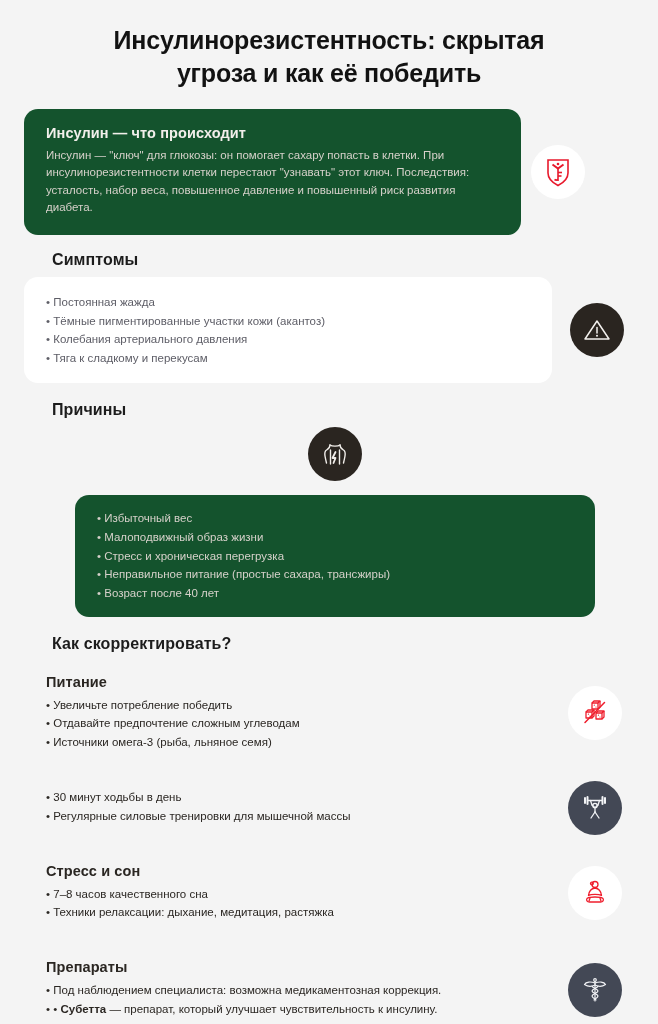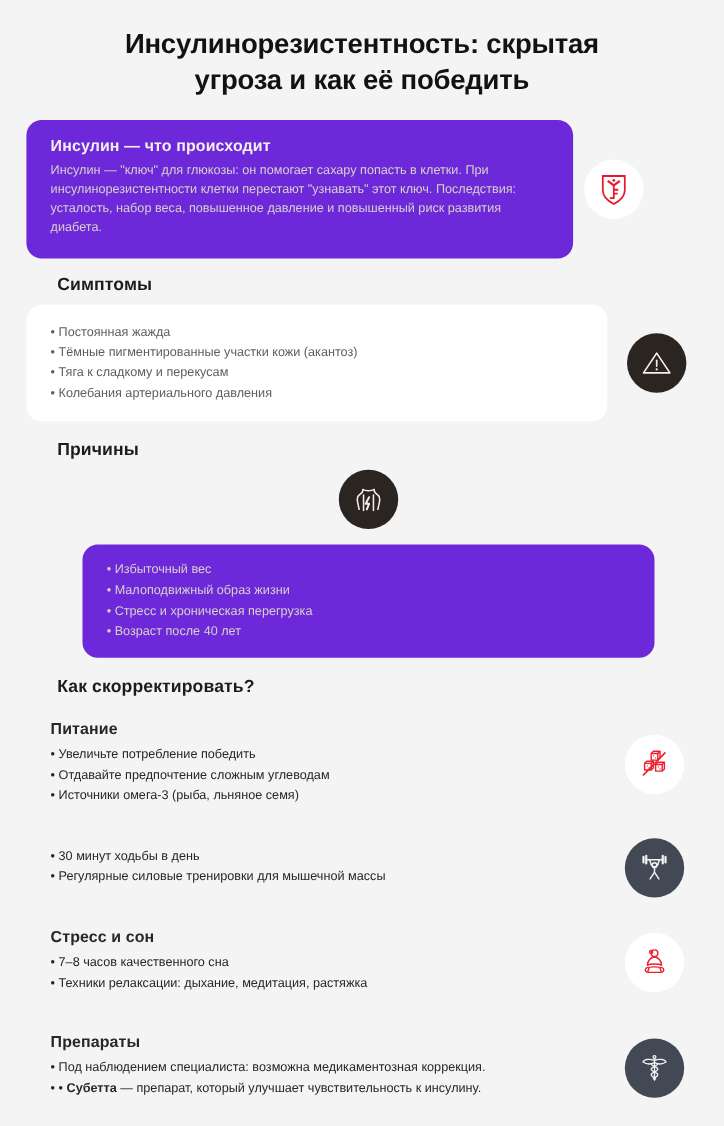"Инсулин — что происходит" .card.dark { background: #6d28d9 -> #14532d }
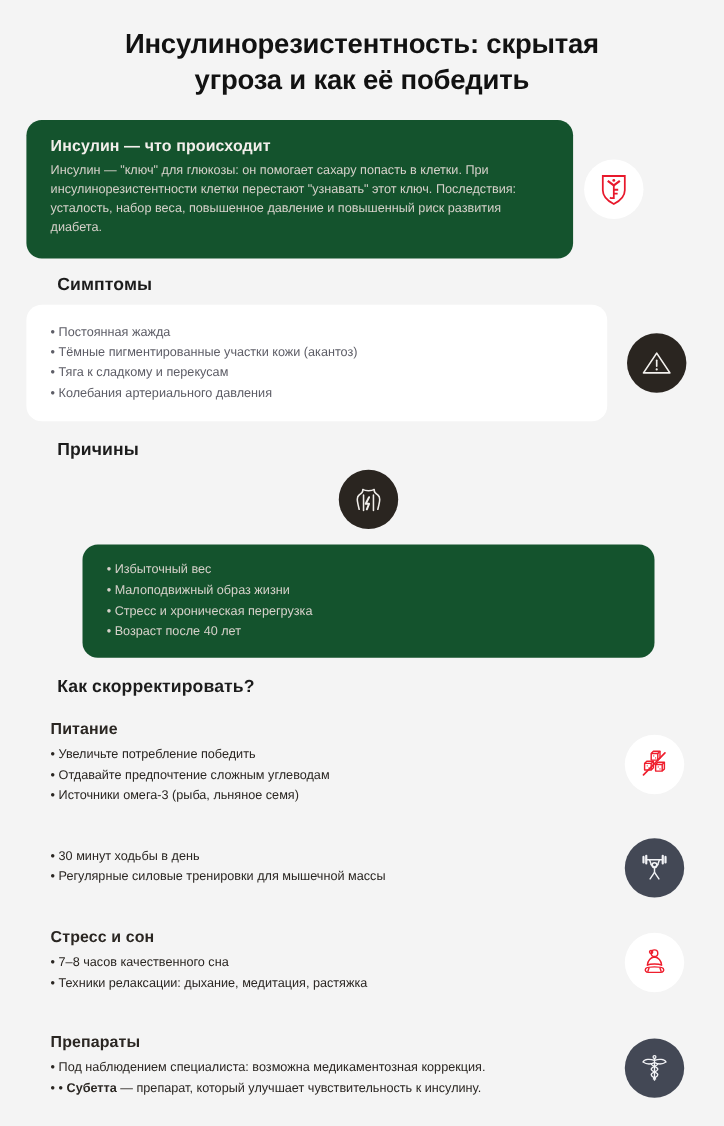"Тяга к сладкому и перекусам" li { order: before "Колебания артериального давления" -> after "Колебания артериального давления" }
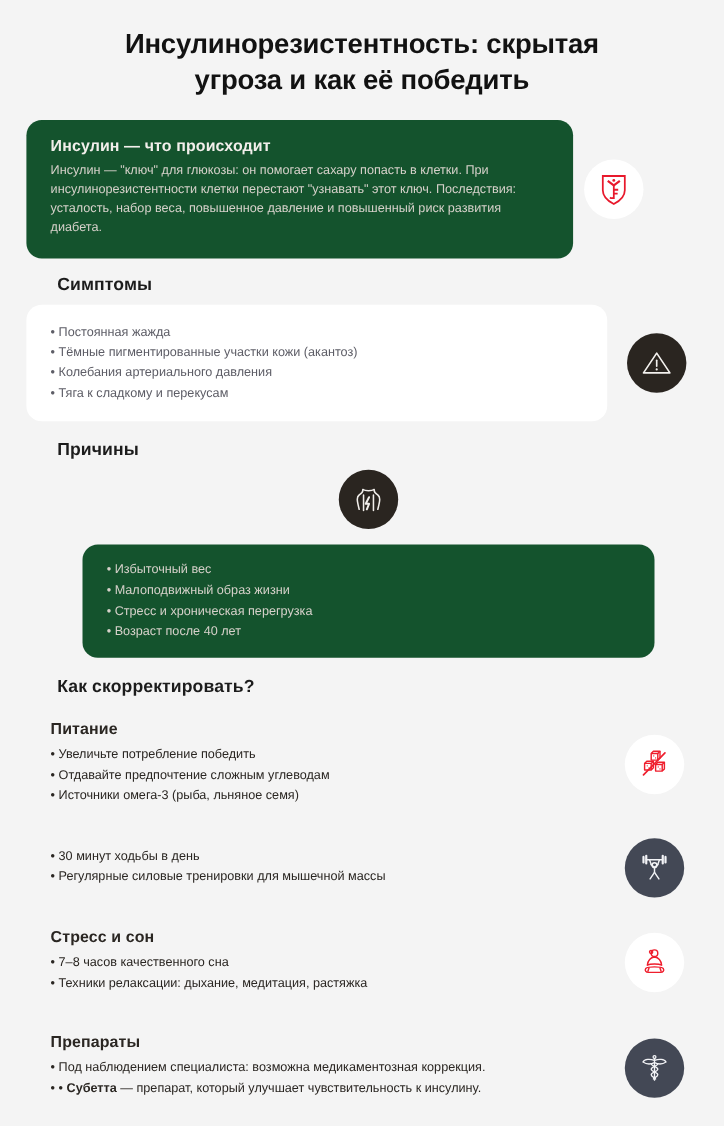"Неправильное питание (простые сахара," li { html: none -> <li>Неправильное питание (простые сахара, трансжиры)</li> }
